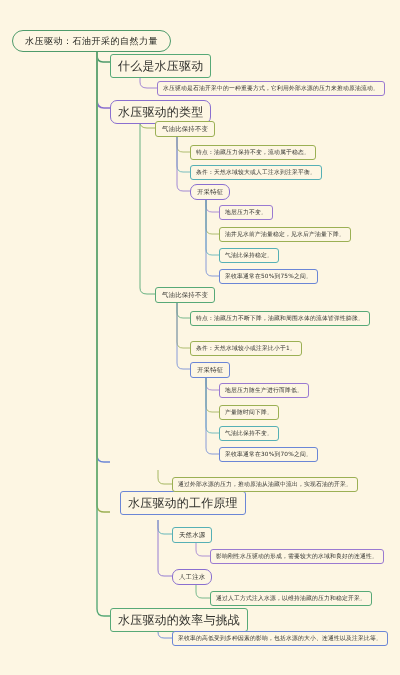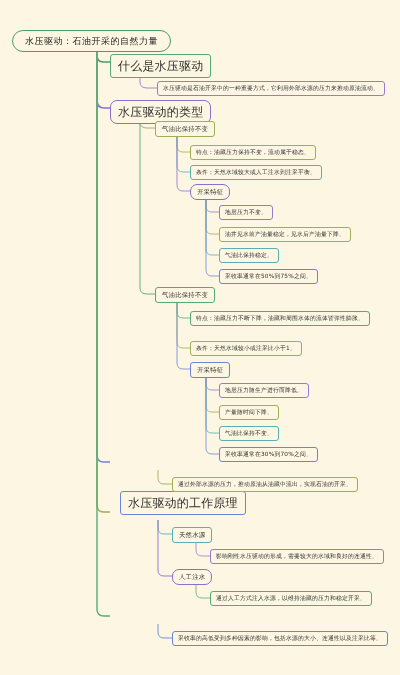"水压驱动的效率与挑战" div.node { html: none -> <div>水压驱动的效率与挑战</div> }
